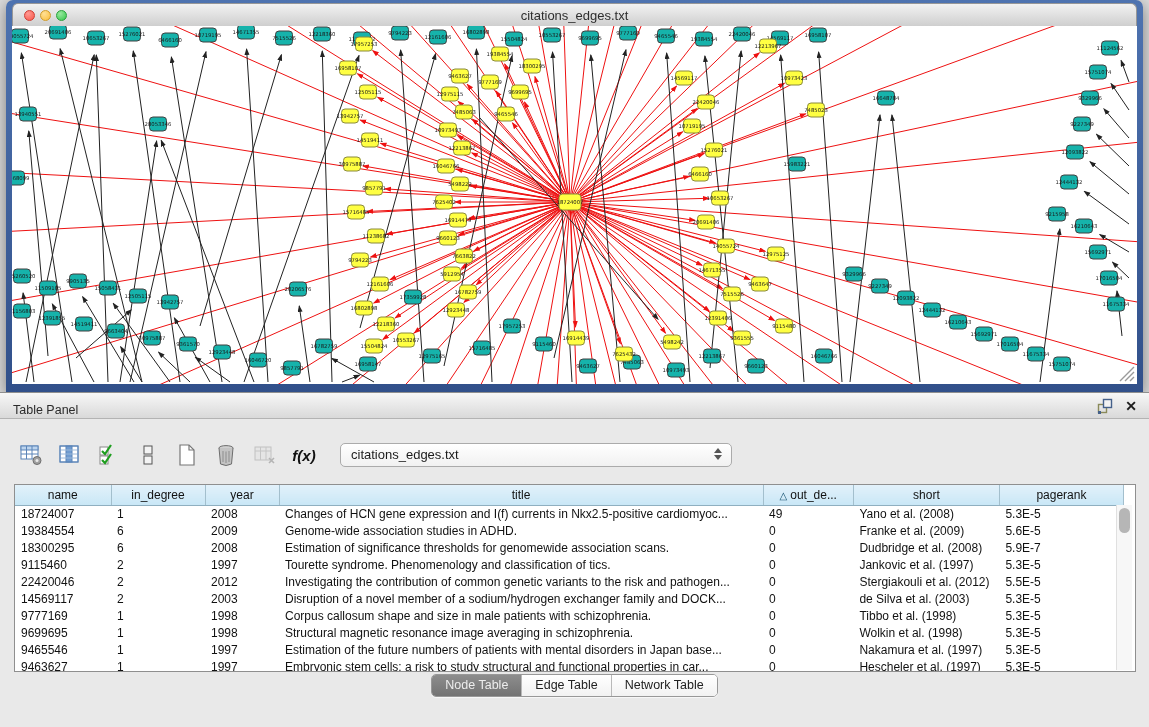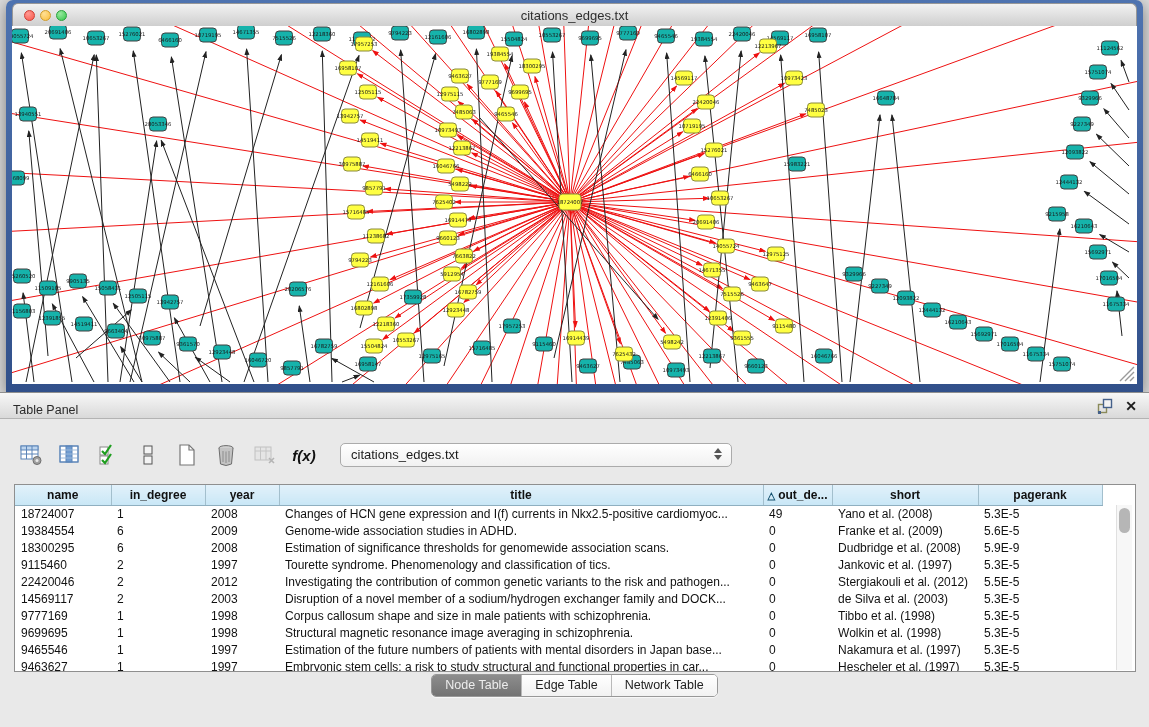"name" table.node-table th { font-weight: bold -> normal; padding: 0 4px -> 0 16px }
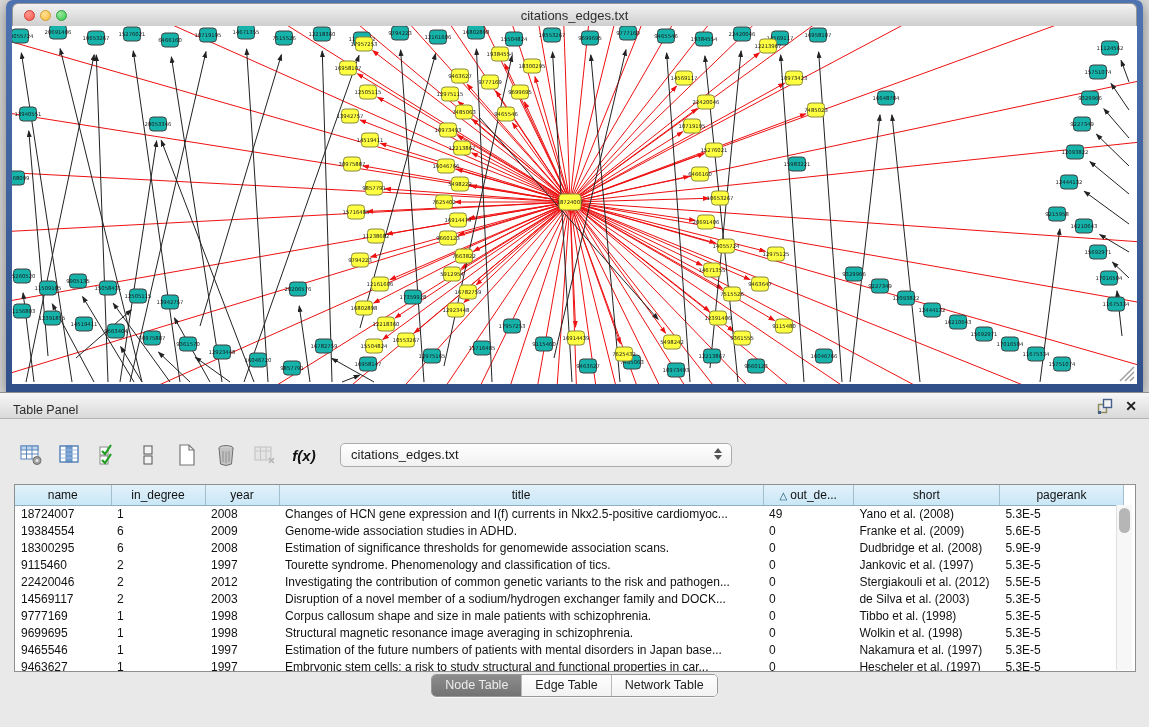"5.9E-9" td { text: 5.9E-9 -> 5.9E-7 }
